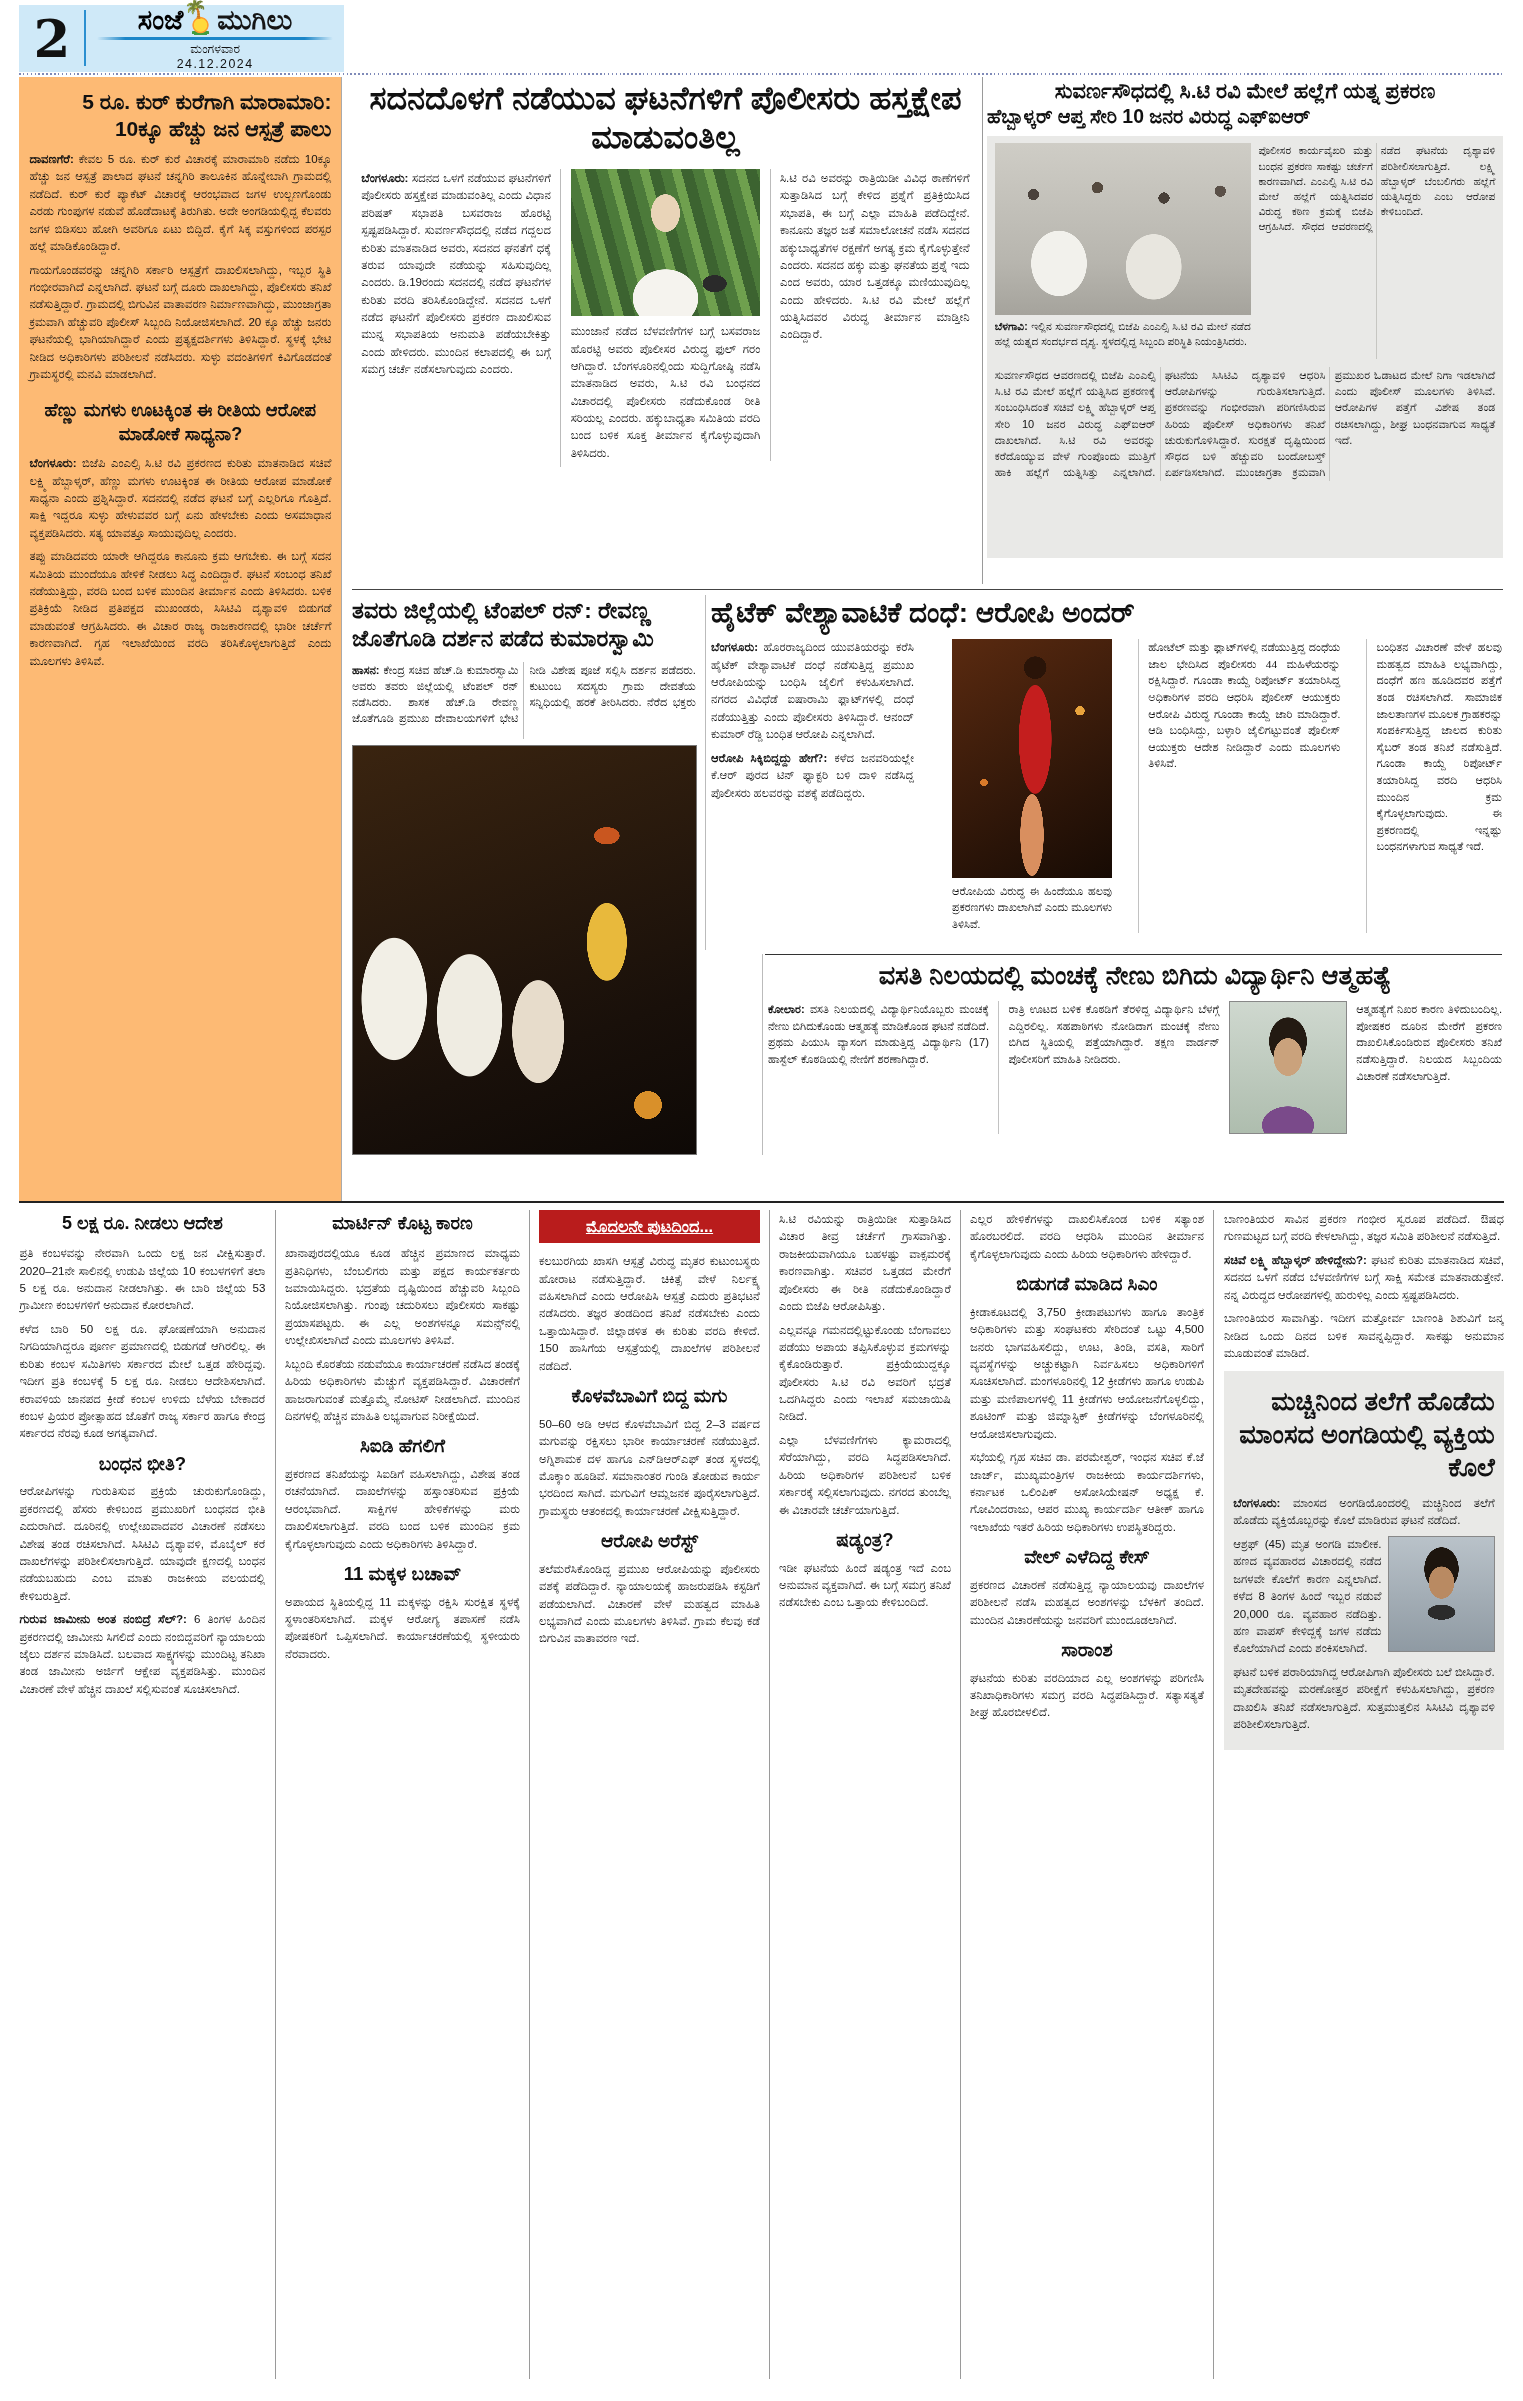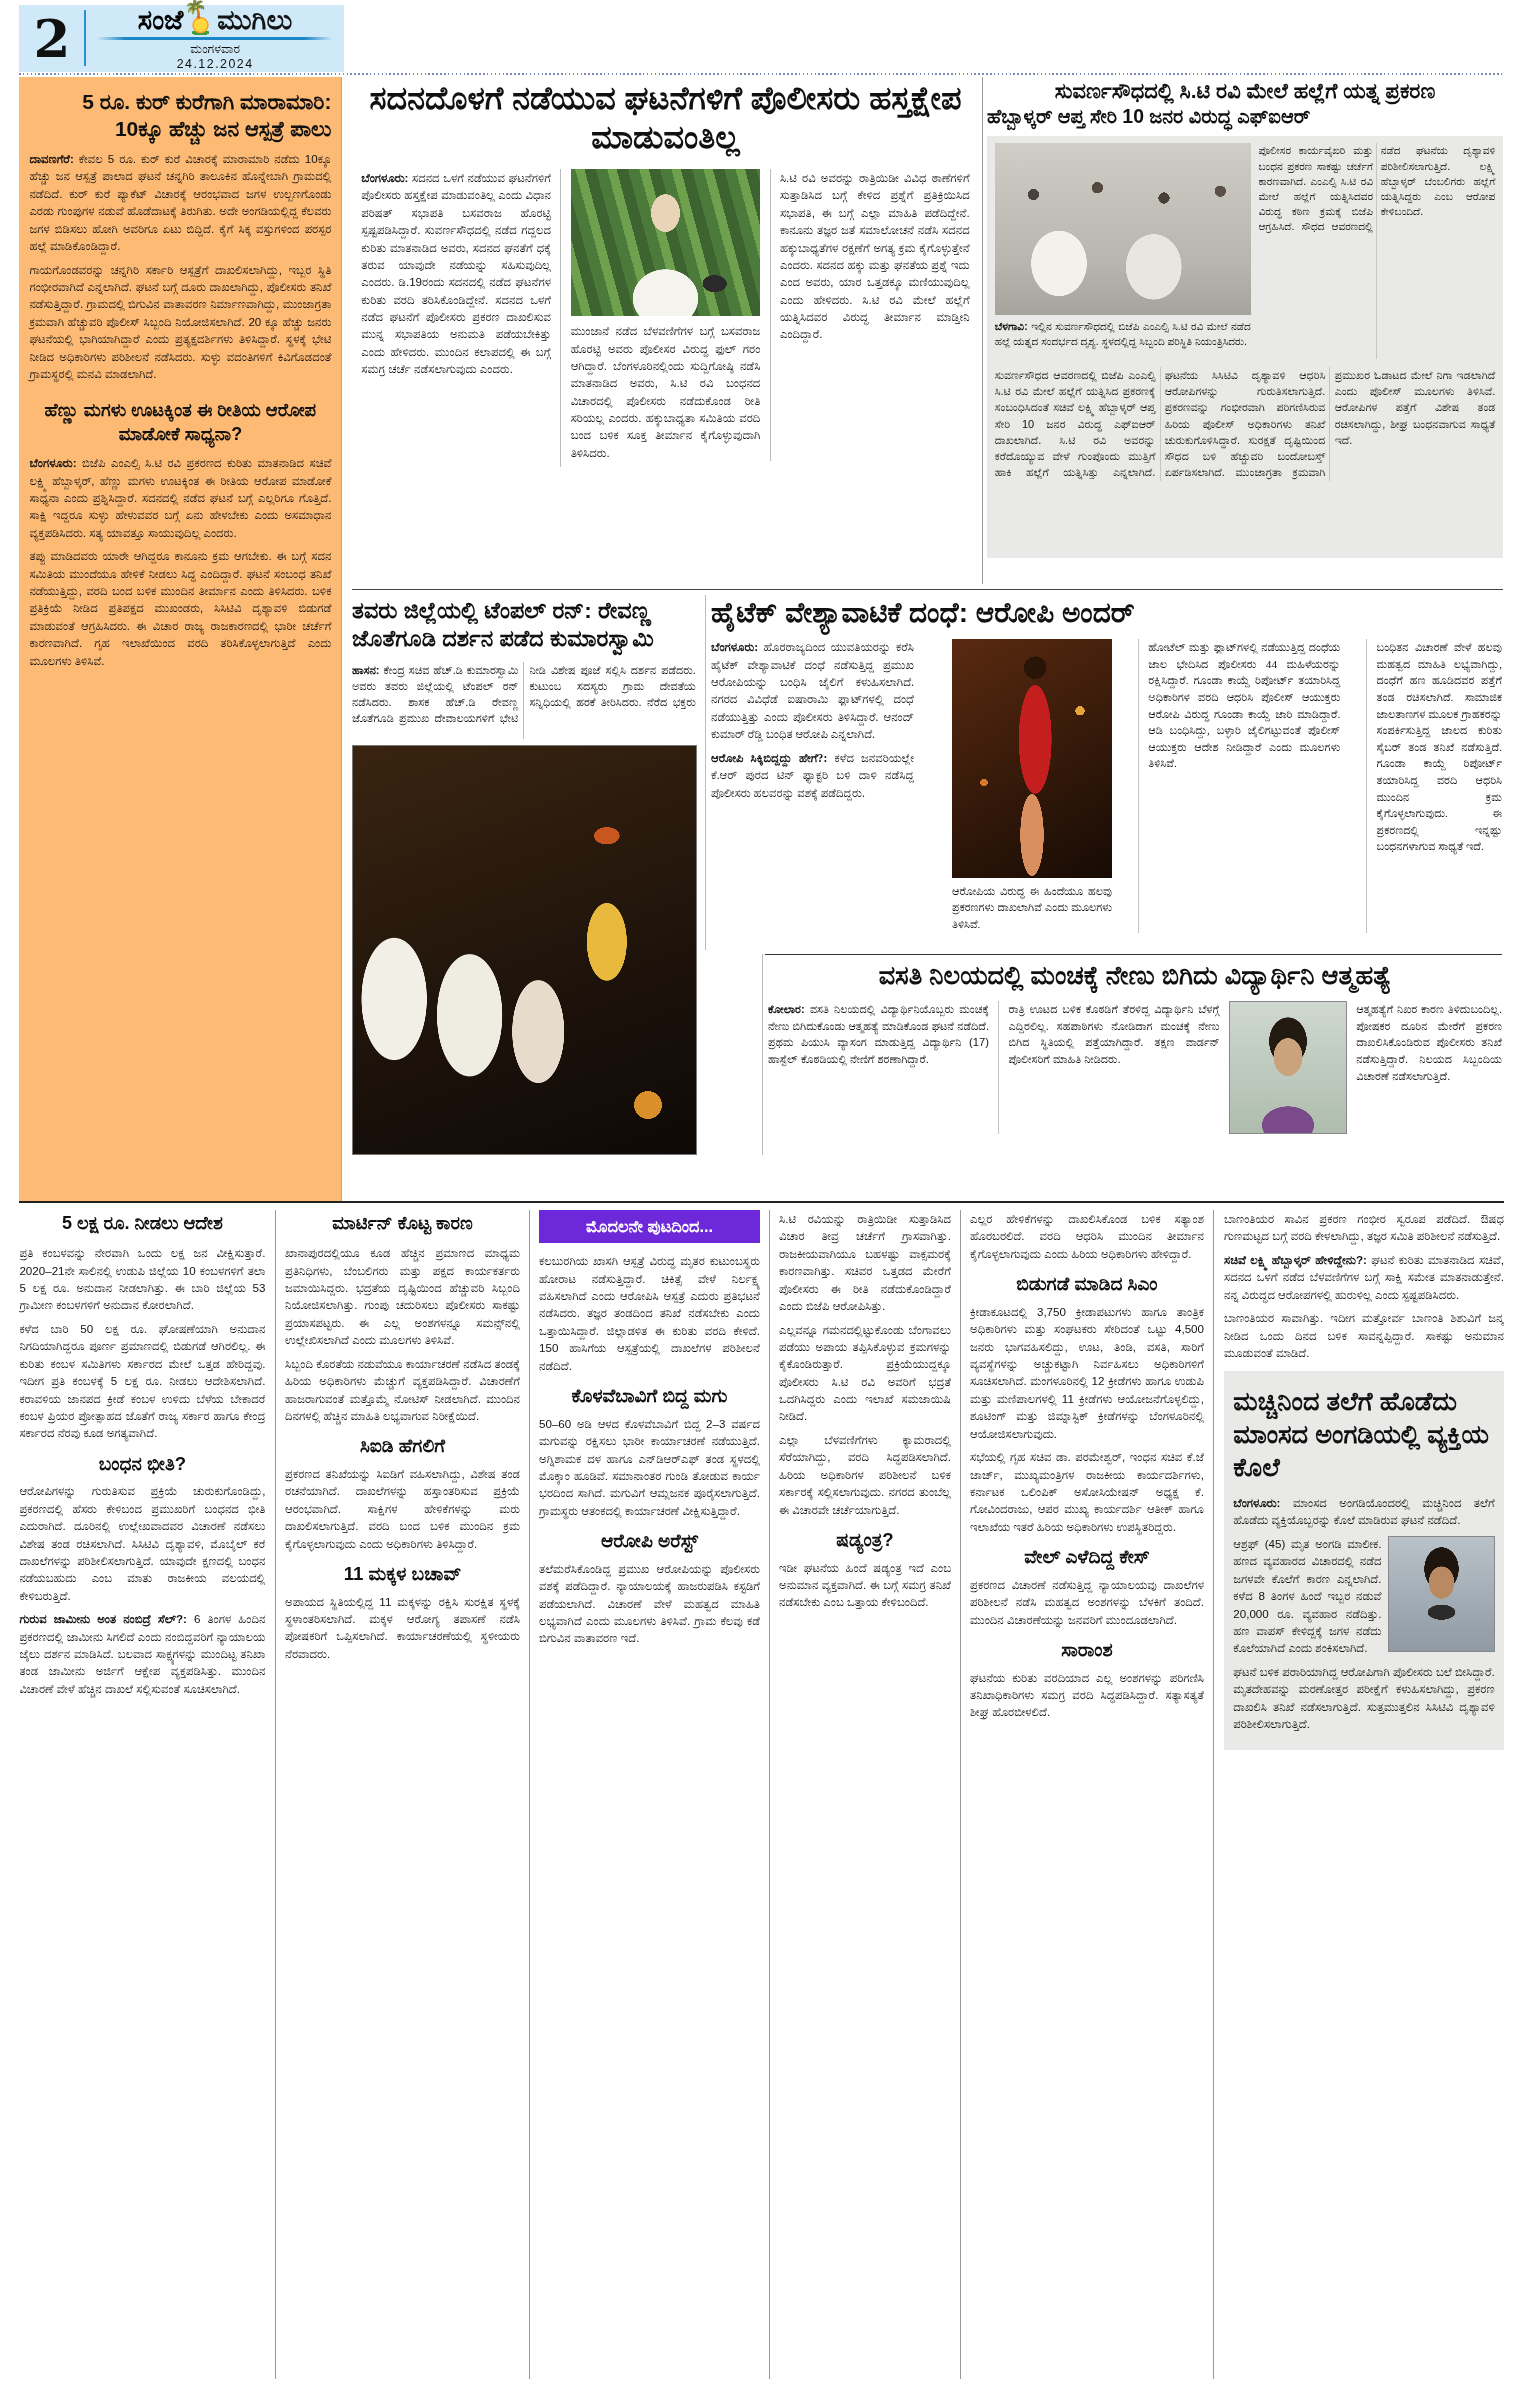"ಮೊದಲನೇ ಪುಟದಿಂದ..." .cont-label { background: #6d28d9 -> #b91c1c; text-decoration: none -> underline }
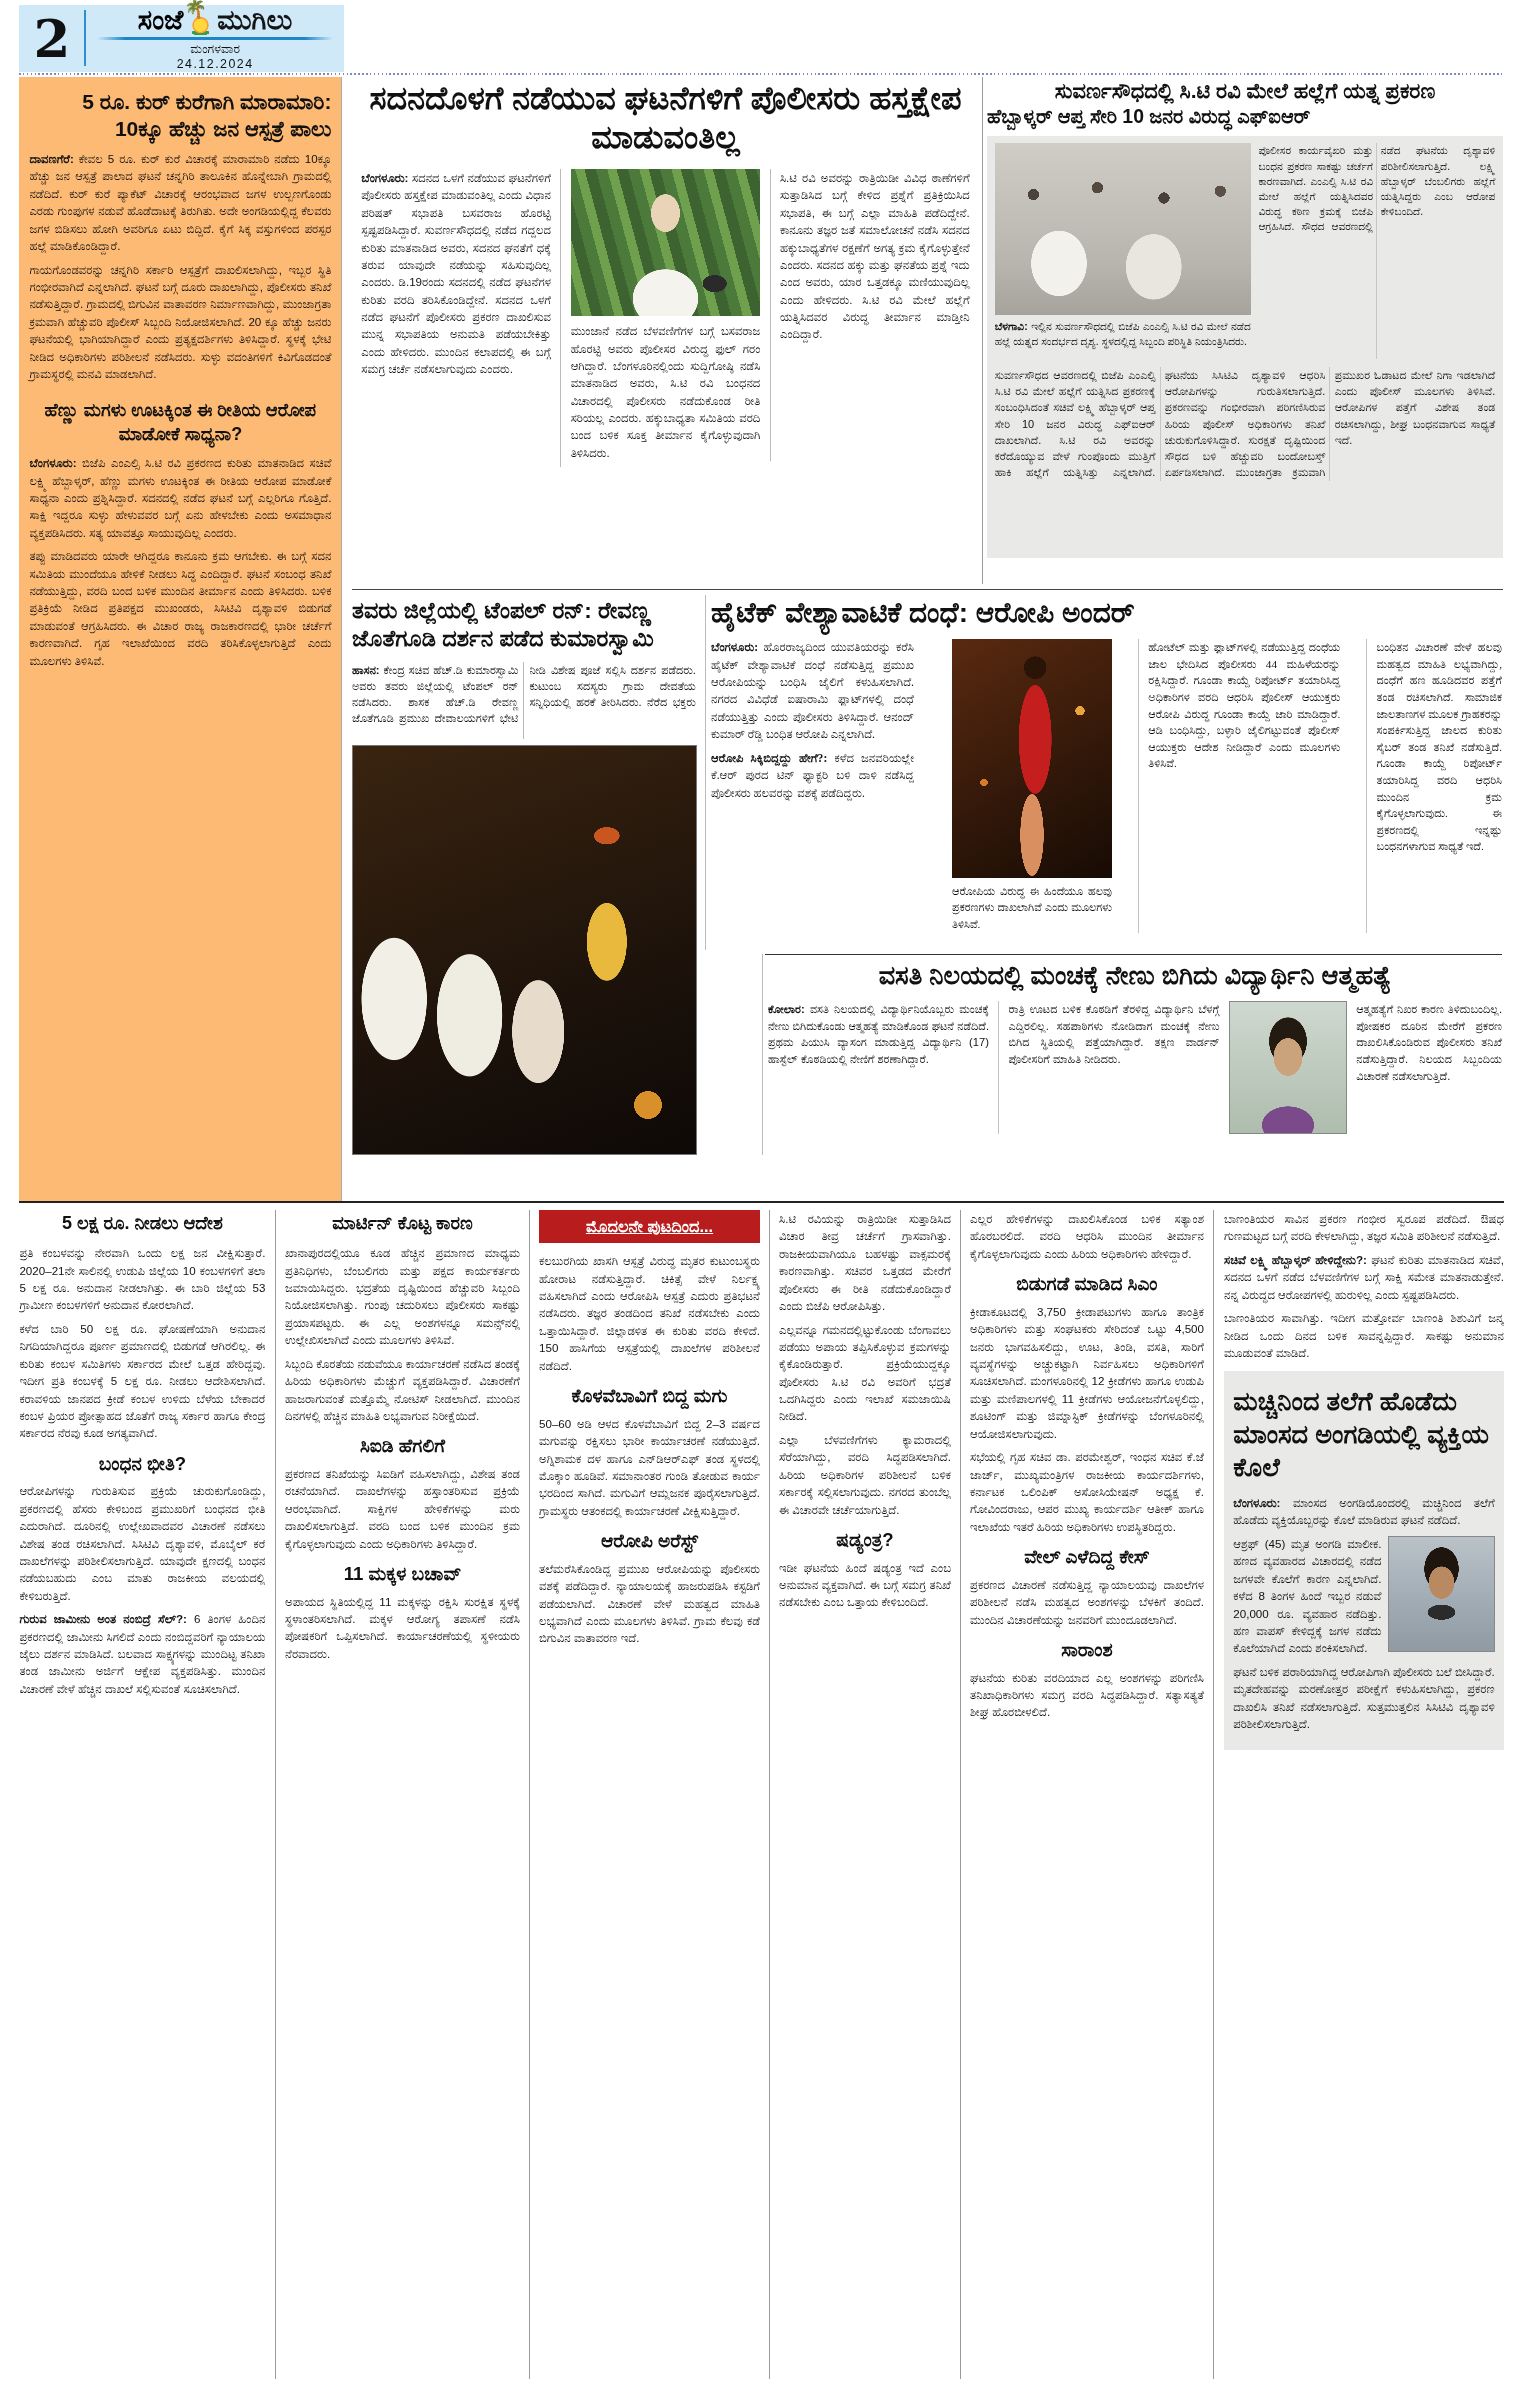"ಮಚ್ಚಿನಿಂದ ತಲೆಗೆ ಹೊಡೆದು ಮಾಂಸದ ಅಂಗಡಿಯಲ್ಲಿ" .murder-h { text-align: left -> right }
